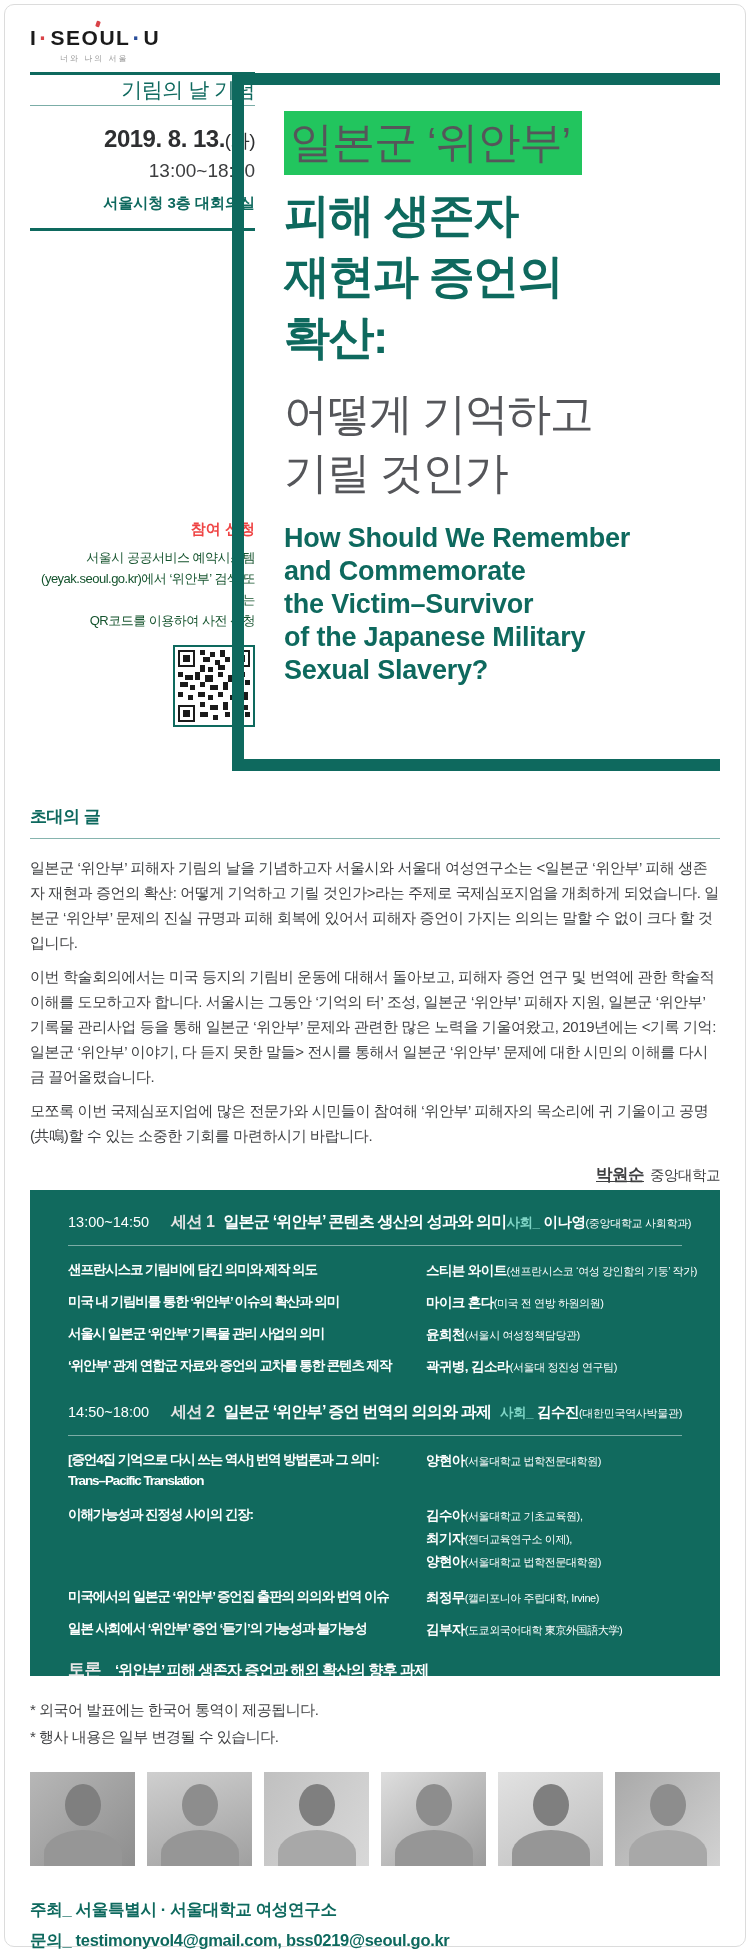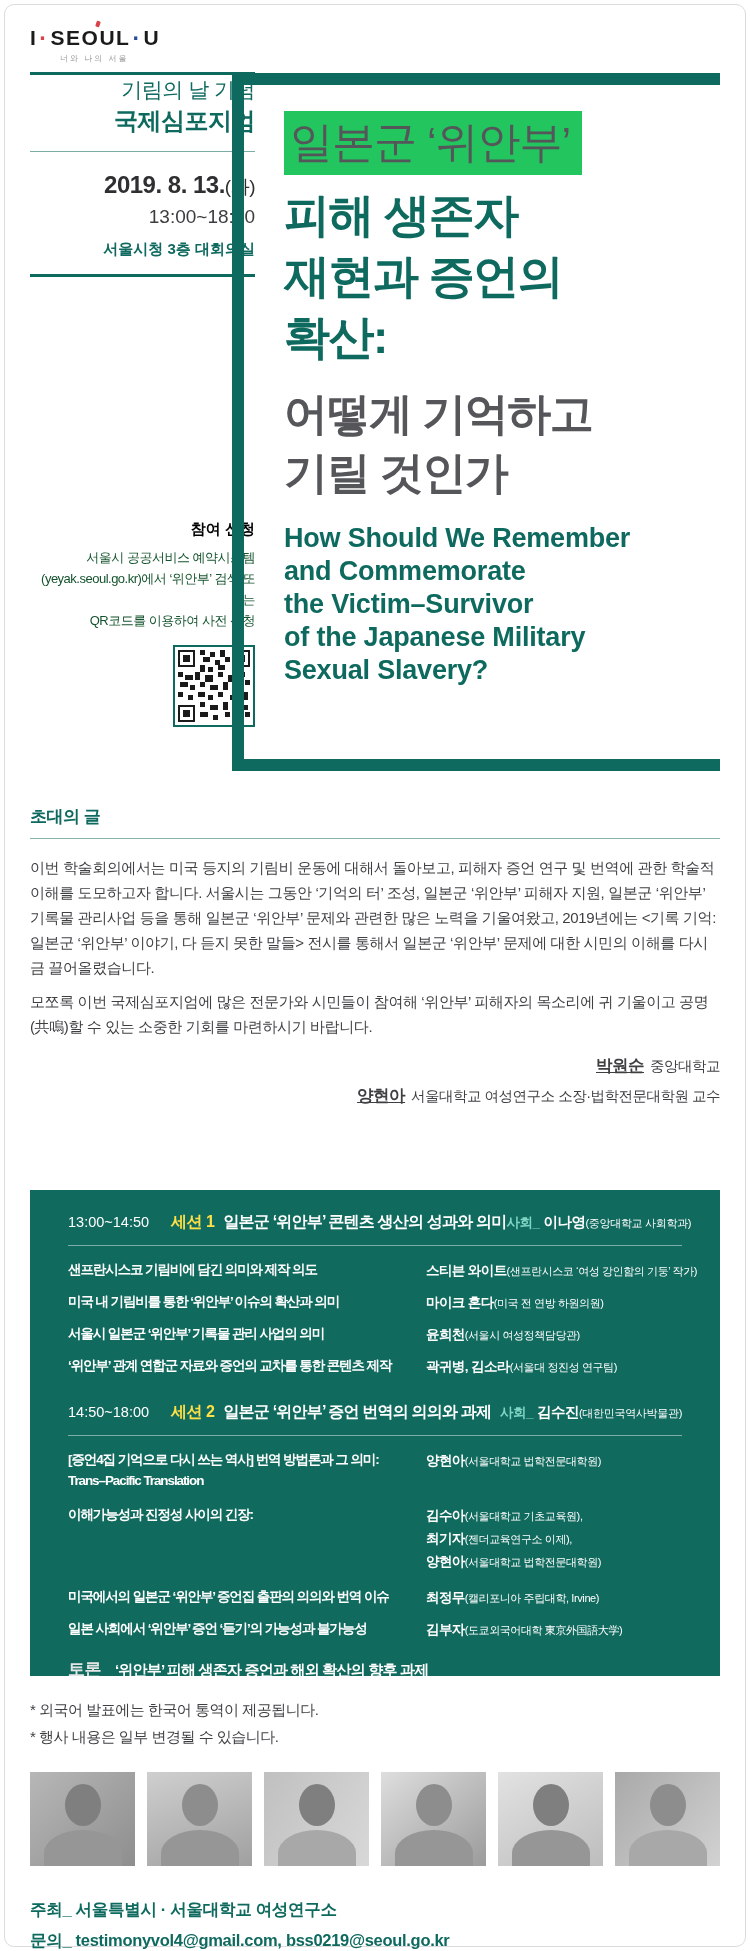"국제심포지엄" div.sb-t3 { html: <div>국제심포지엄</div> -> none }
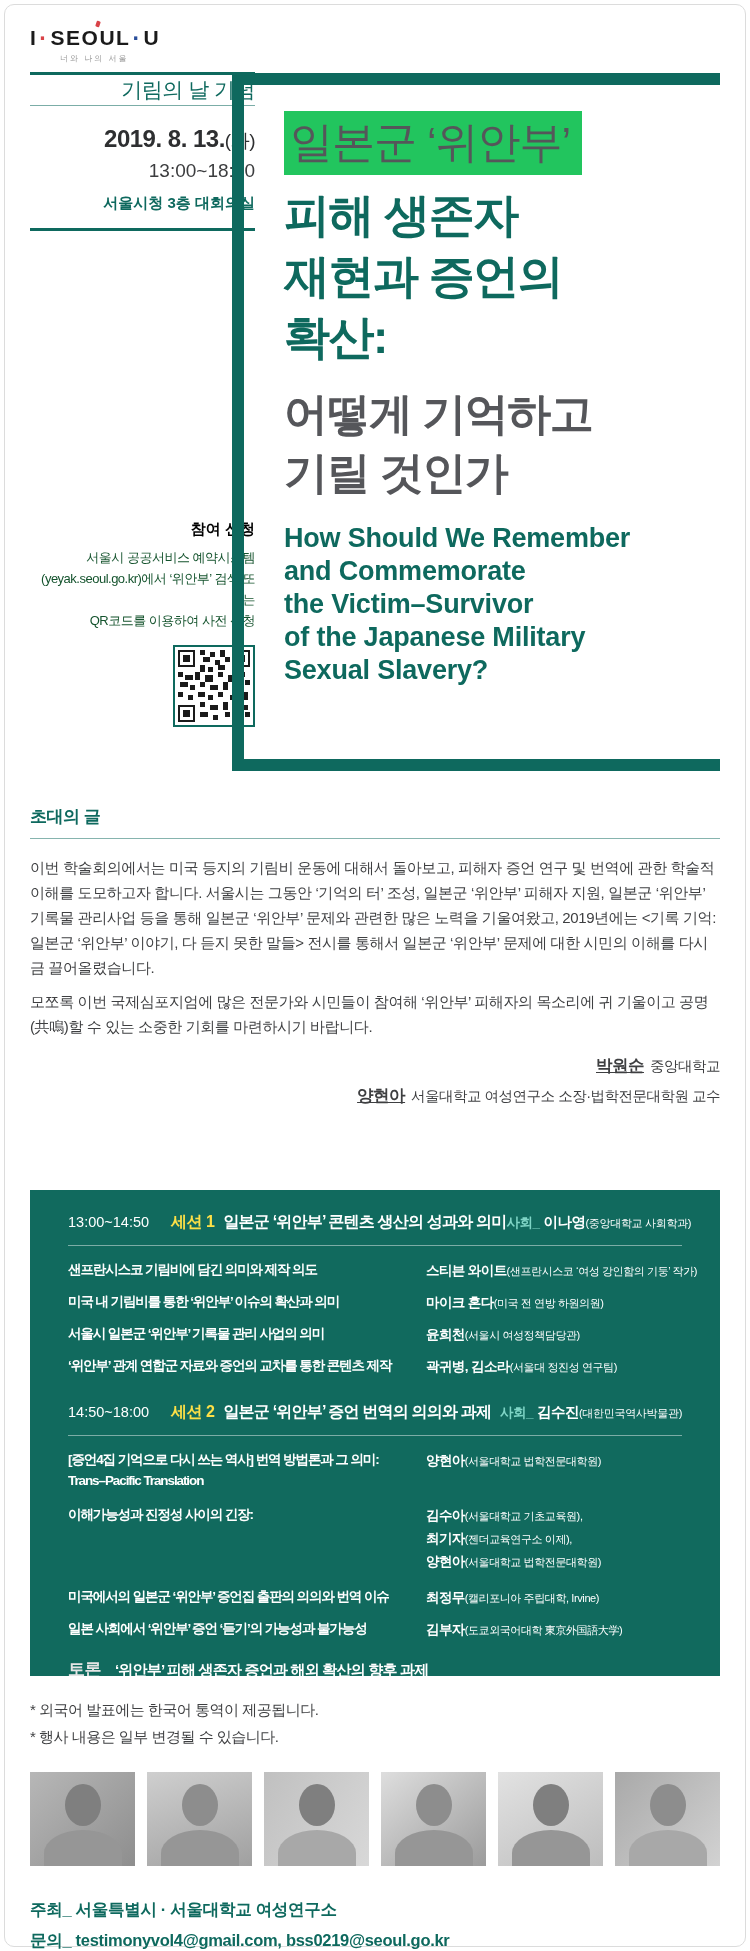"어떻게 기억하고" .hero-light { font-weight: 700 -> 400 }
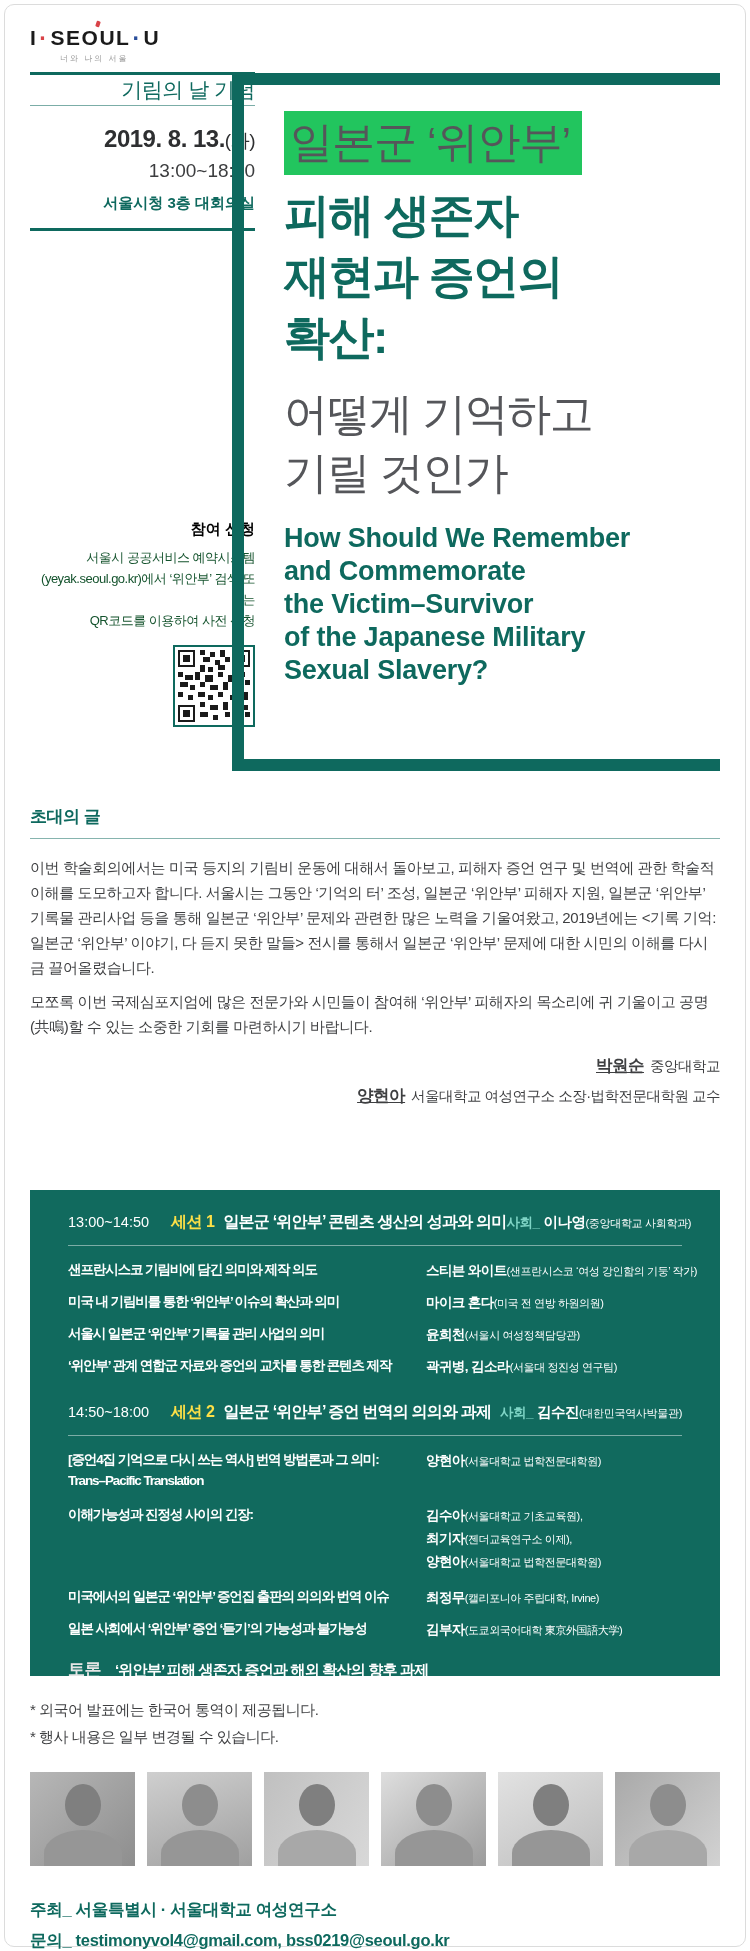"참여 신청" .apply-h { color: #000000 -> #ef4444 }
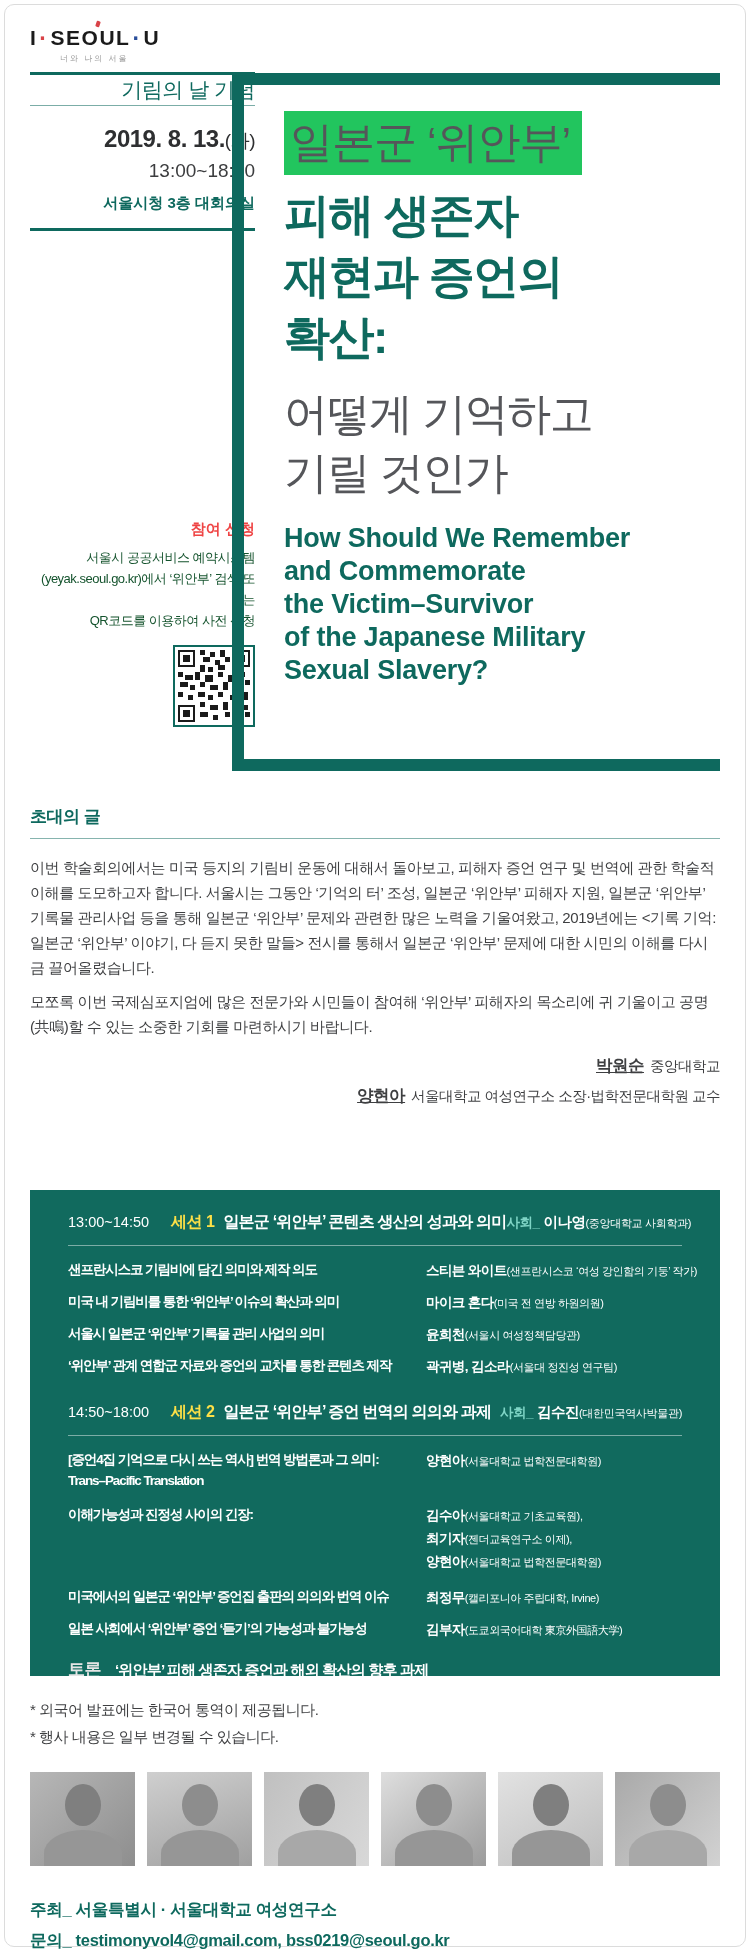"일본군 ‘위안부’ 피해자 기림의 날을" p.para { html: none -> <p>일본군 ‘위안부’ 피해자 기림의 날을 기념하고자 서울시와 서울대 여성연구소는 &lt;일본군 ‘위안부’ 피해 생존자 재현과 증언의 확산: 어떻게 기억하고 기릴 것인가&gt;라는 주제로 국제심포지엄을 개최하게 되었습니다. 일본군 ‘위안부’ 문제의 진실 규명과 피해 회복에 있어서 피해자 증언이 가지는 의의는 말할 수 없이 크다 할 것입니다.</p> }
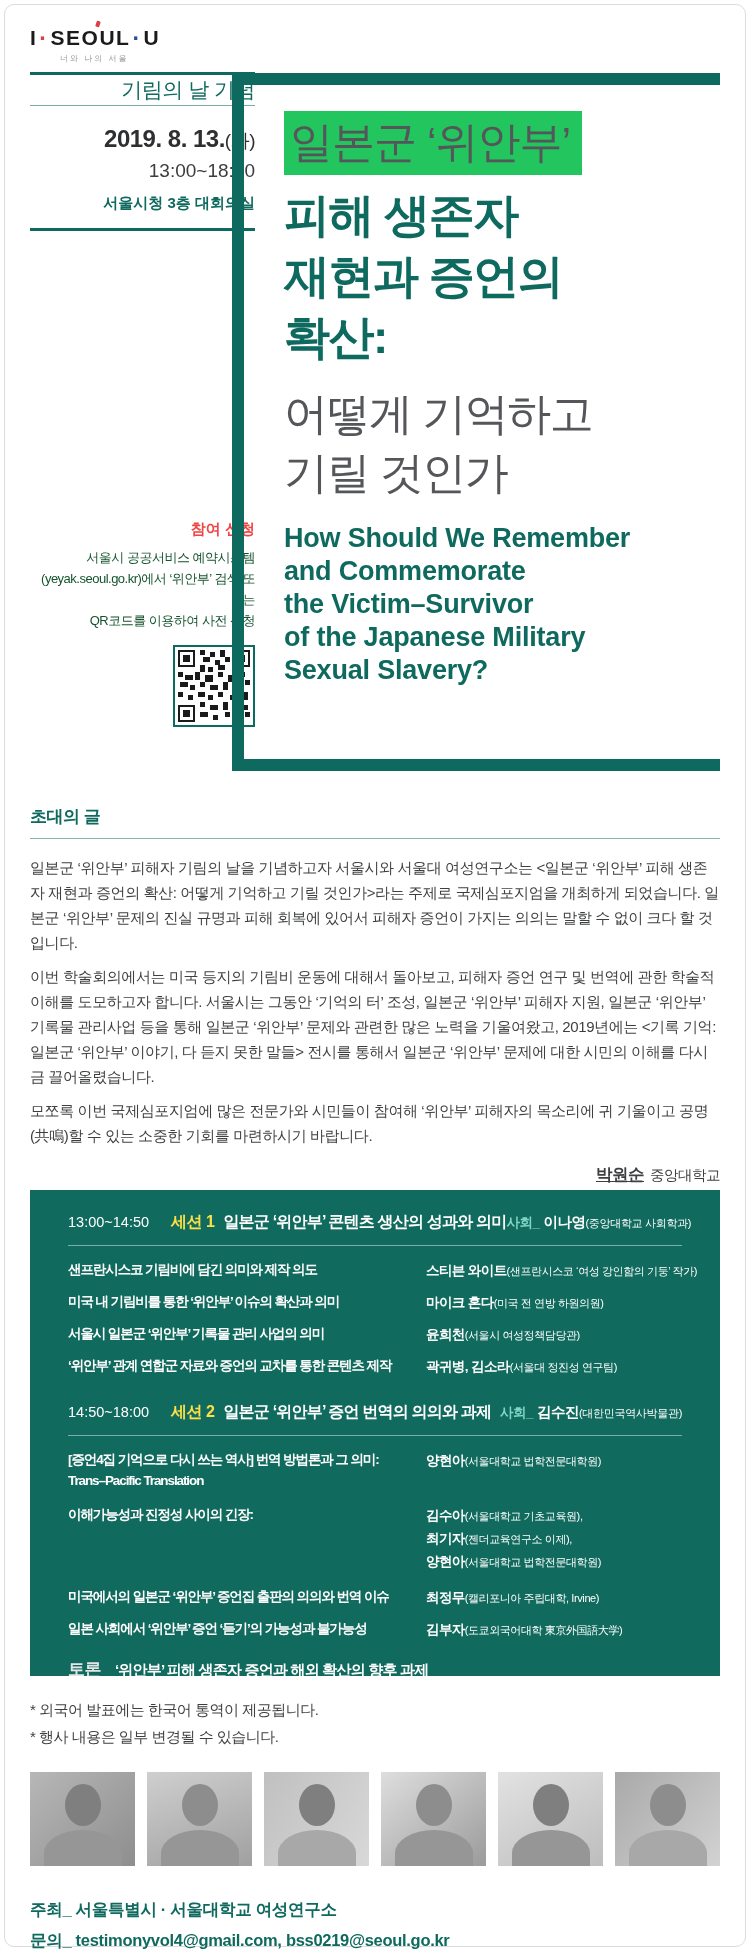"세션 1" .sess-label { color: #fde047 -> #e5e5e5 }
